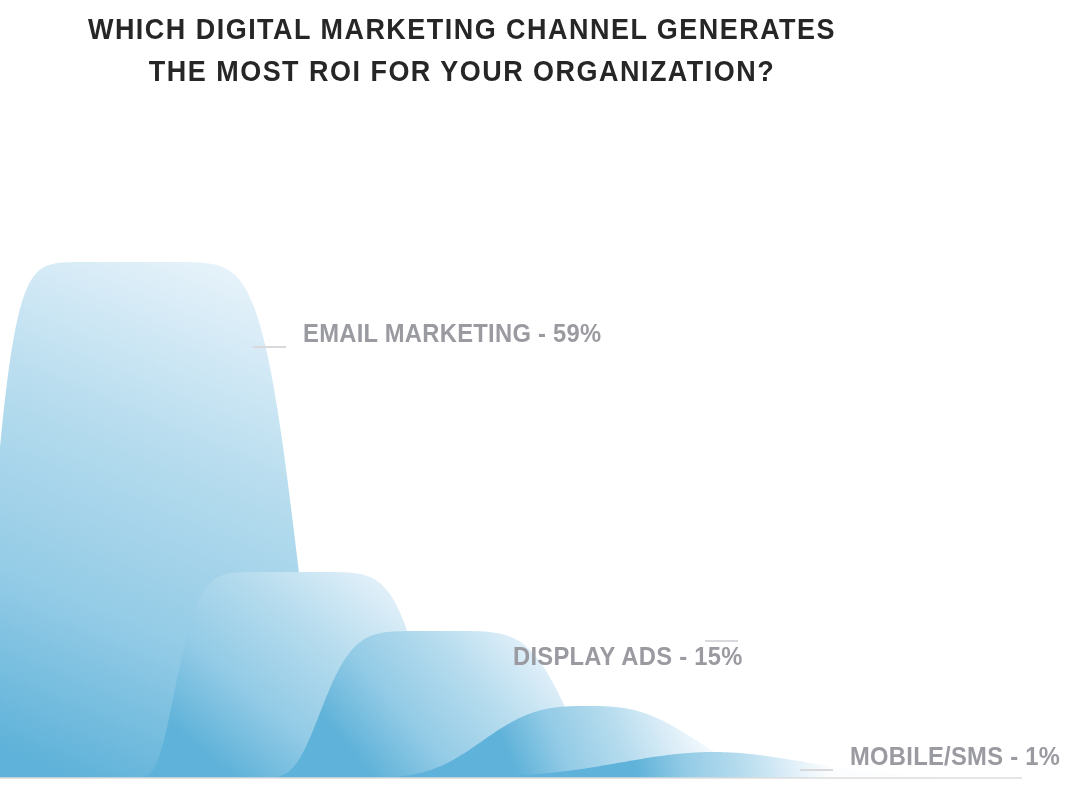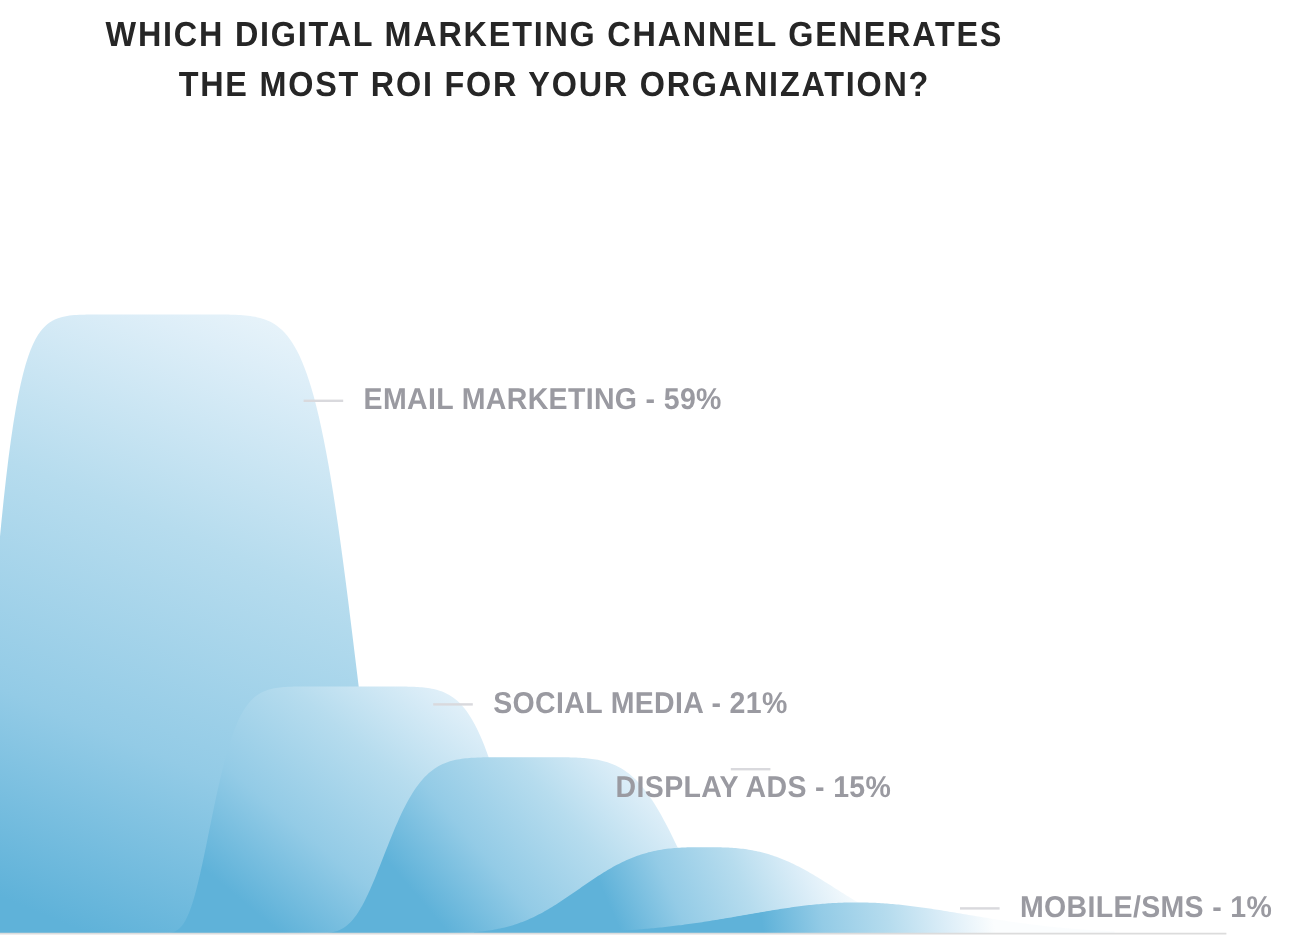"EMAIL MARKETING - 59%" .callout { align-items: center -> flex-end }
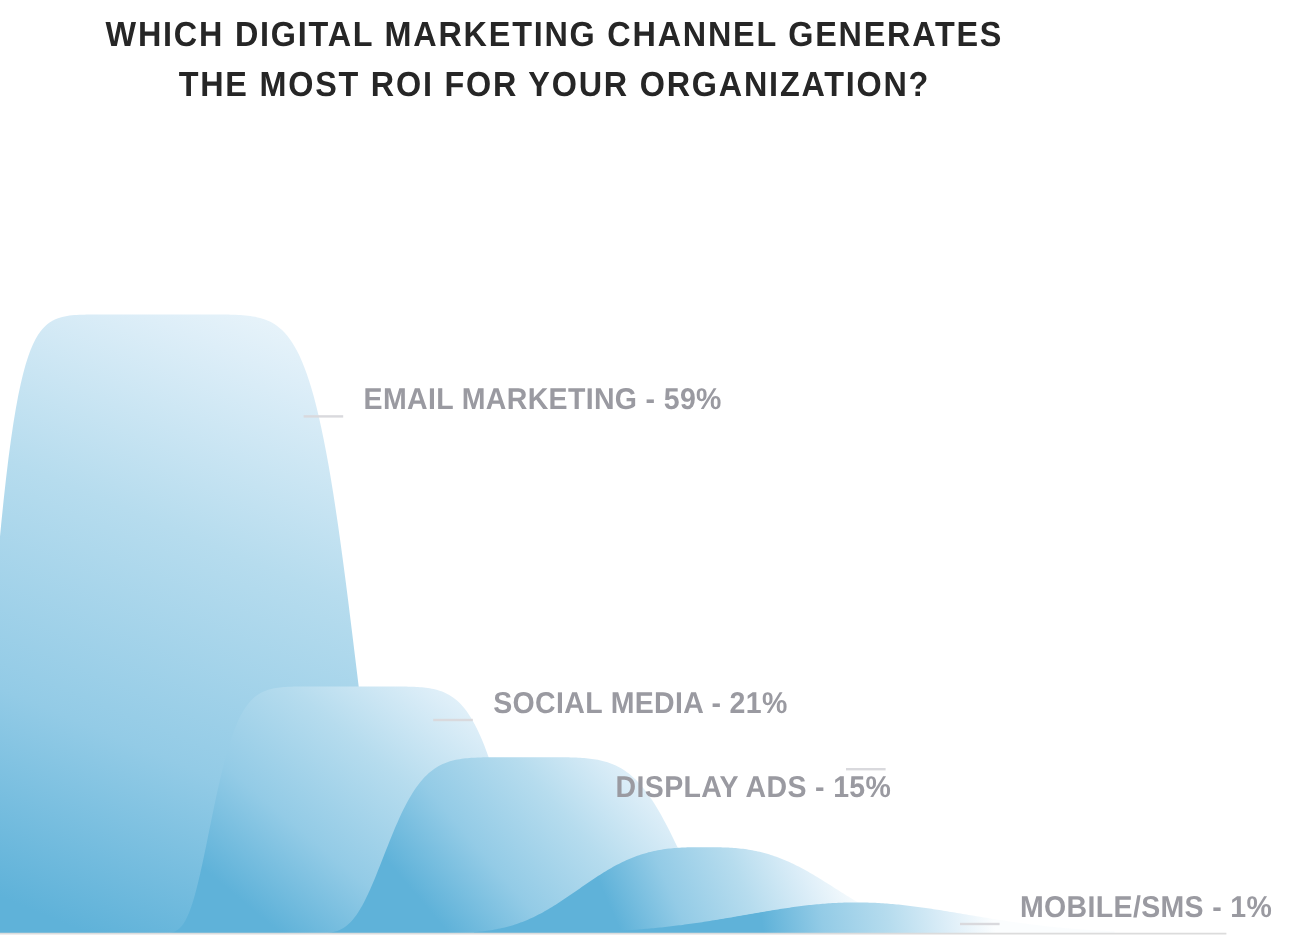"SOCIAL MEDIA - 21%" div.callout { html: <div> <span></span> <span>SOCIAL MEDIA - 21%</span> </div> -> none }
